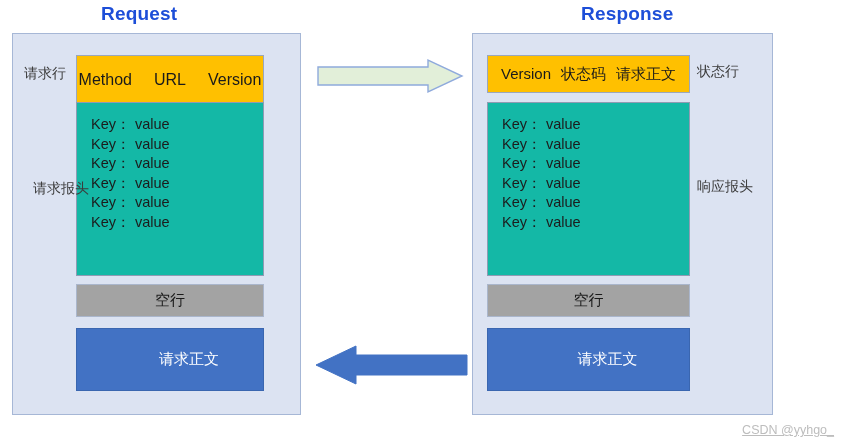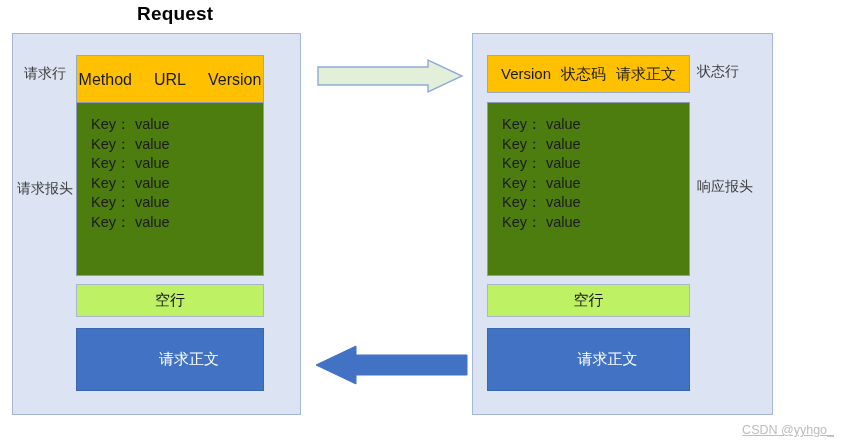"Request" .section-title { color: #000000 -> #1d4ed8; margin-left: 36px -> none }
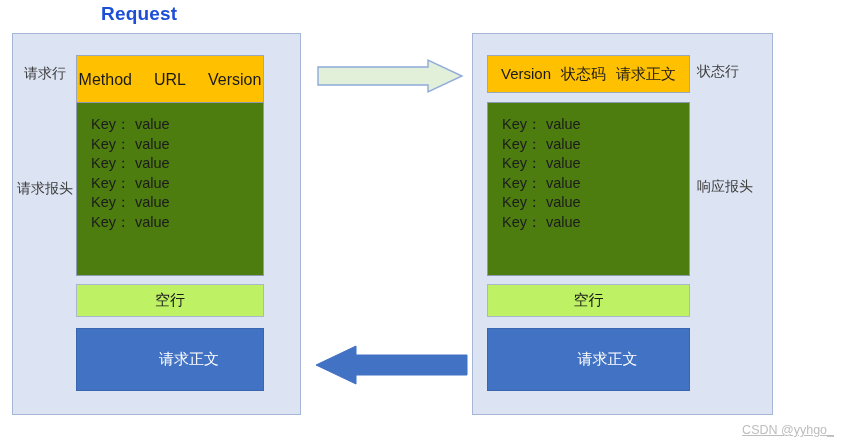"Response" div.section-title { html: none -> <div>Response</div> }
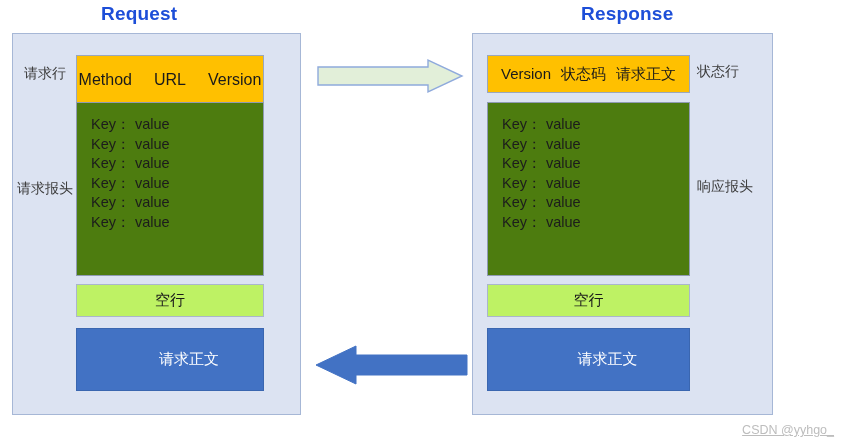"Key：" .block-headers { background: #4d7c0f -> #14b8a6 }
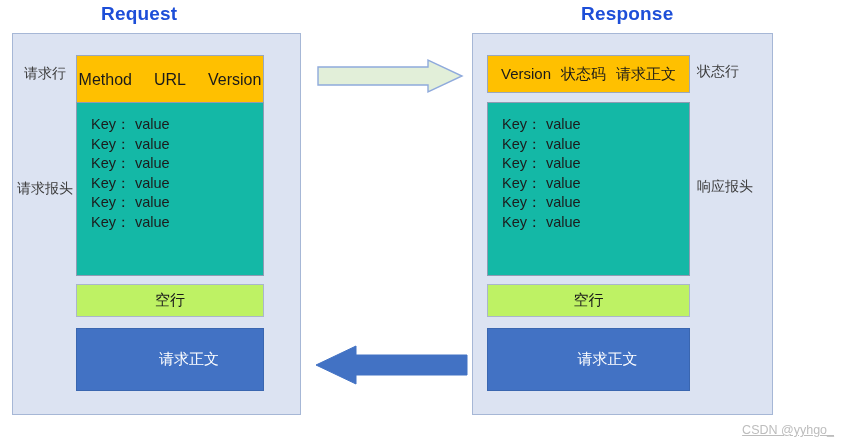"请求报头" #anno-request-headers { left: 17px -> 33px }
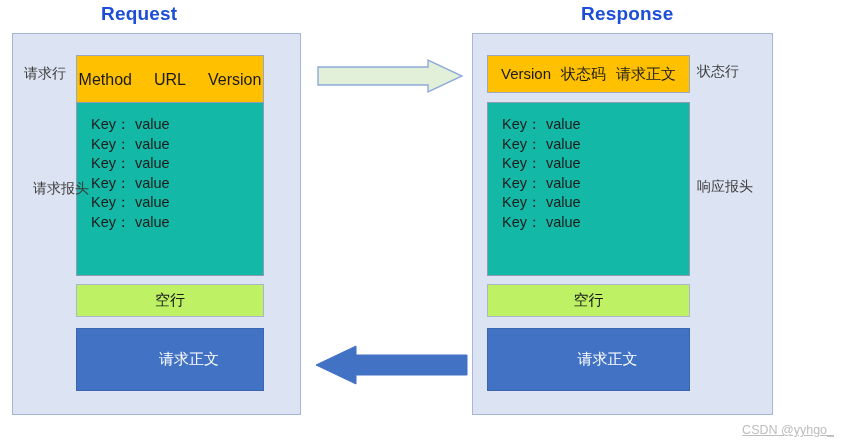"空行" .block-blank { background: #bef264 -> #a3a3a3 }
